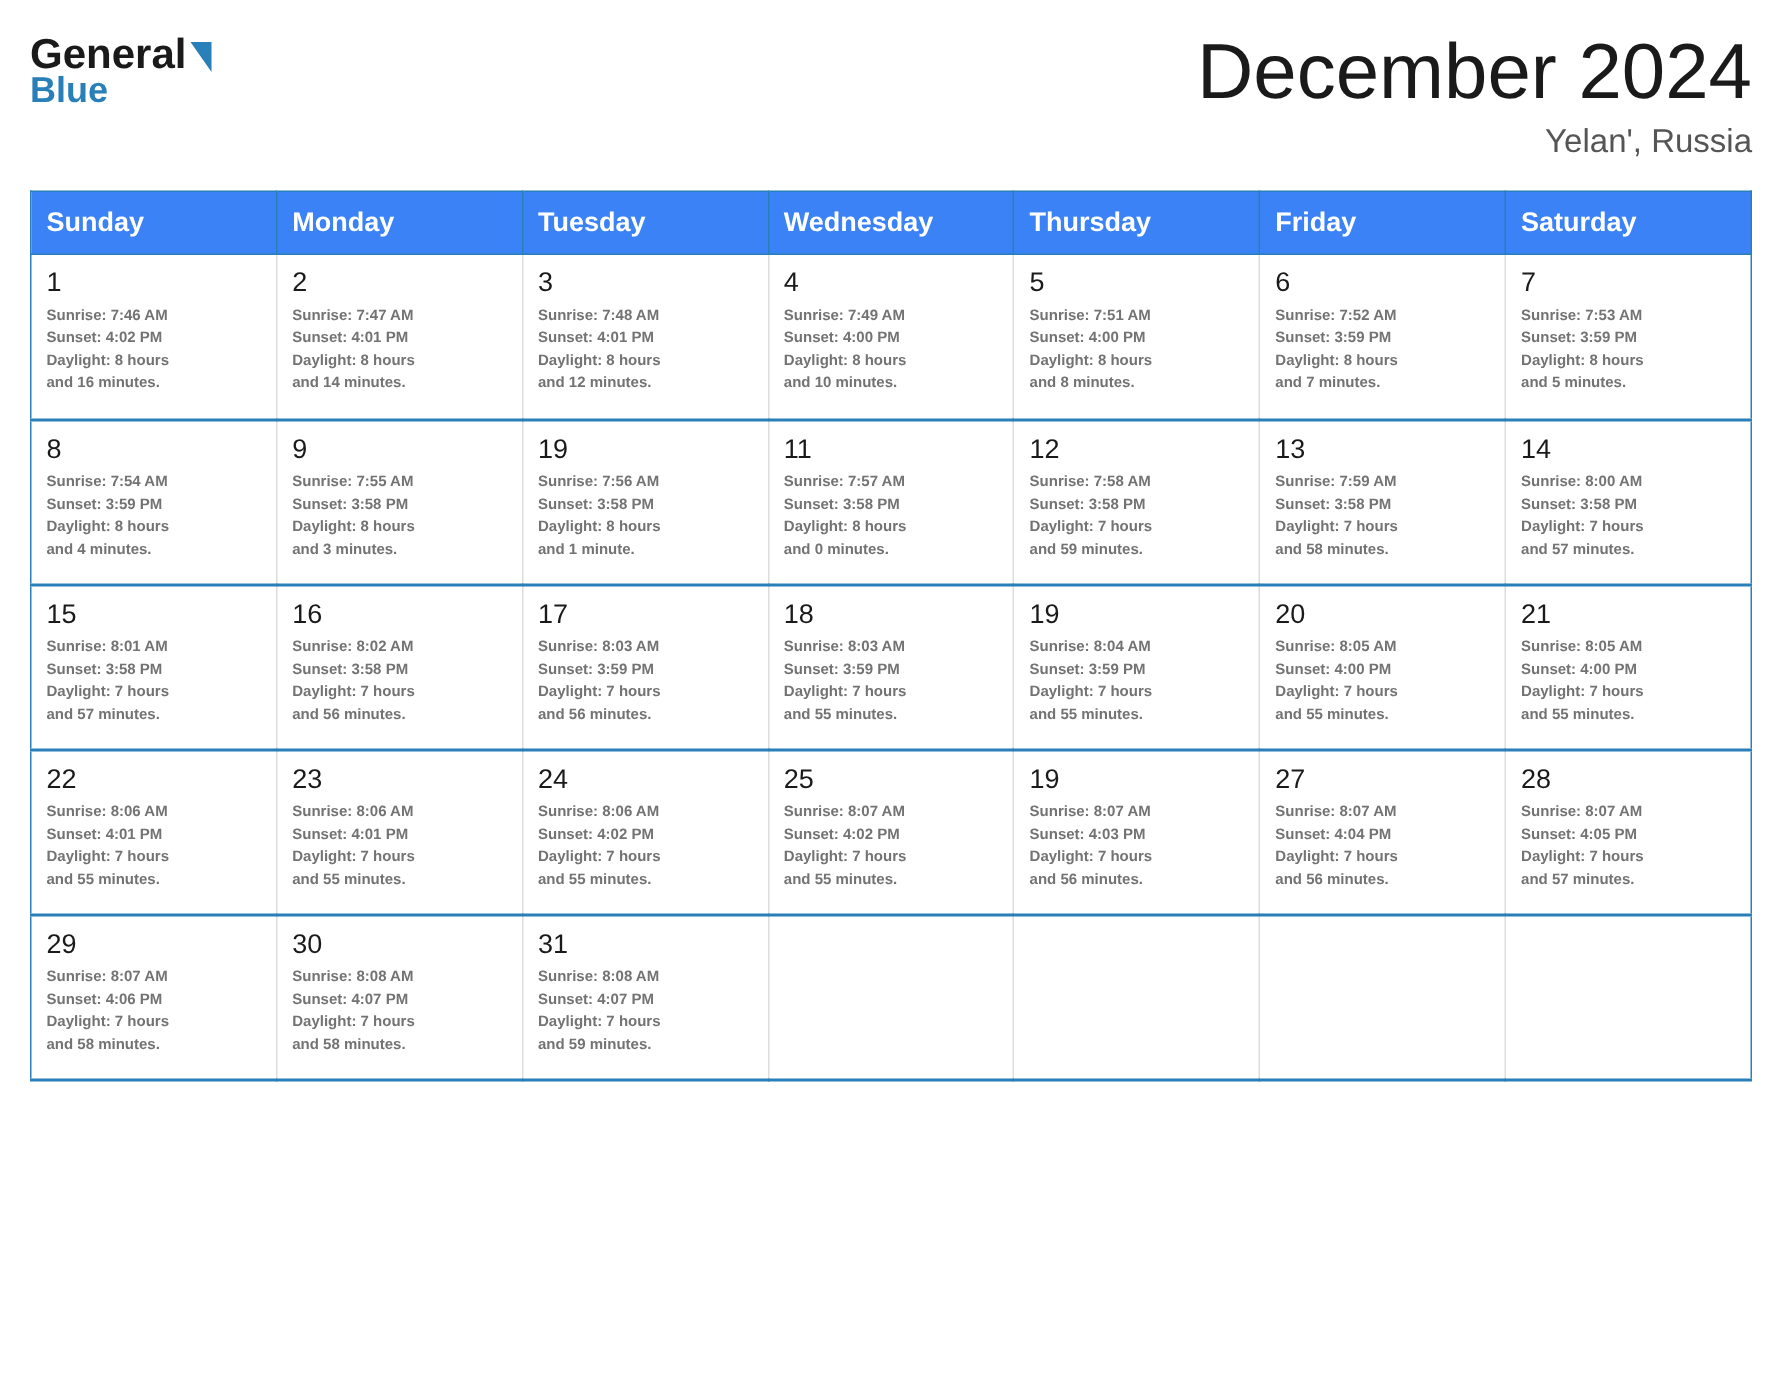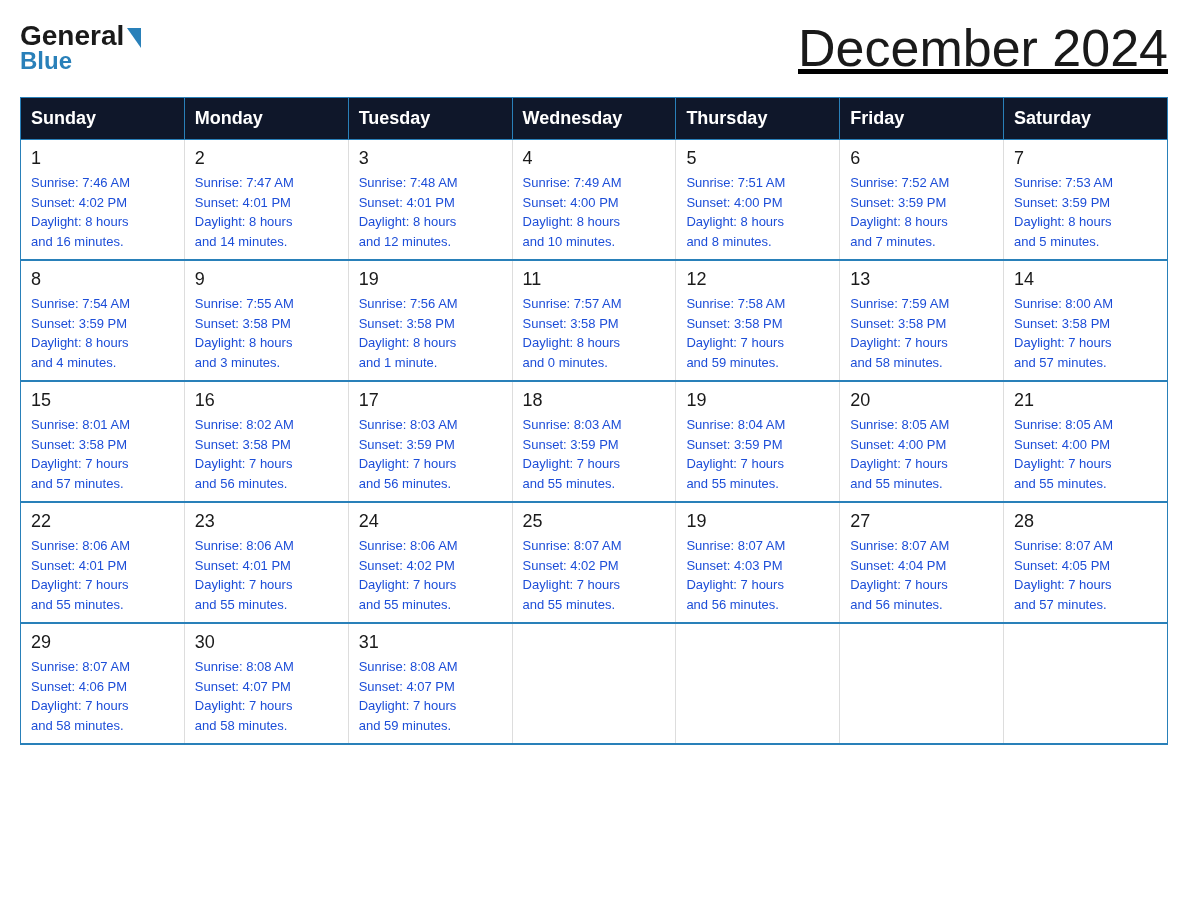"December 2024" .title-area { text-decoration: underline -> none }
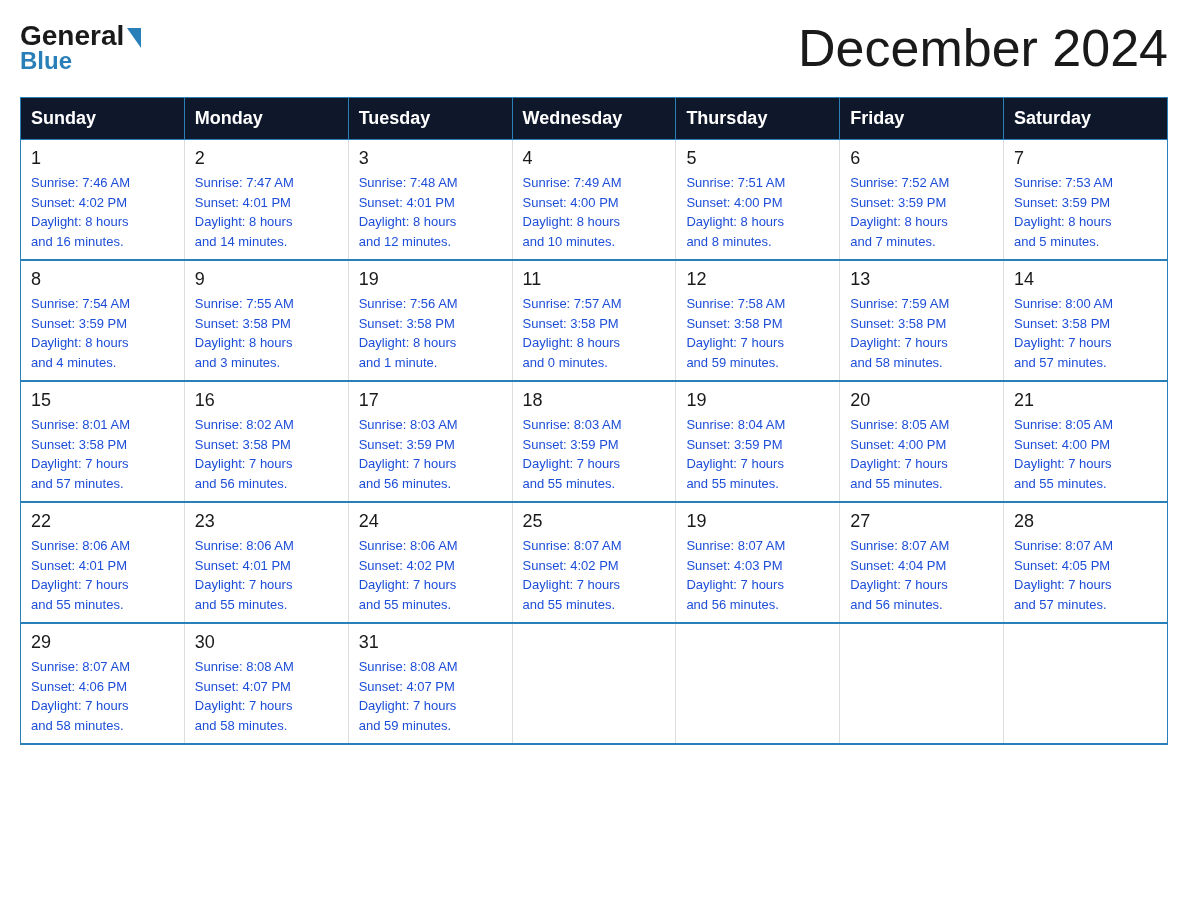"Yelan', Russia" div.location { html: none -> <div>Yelan', Russia</div> }
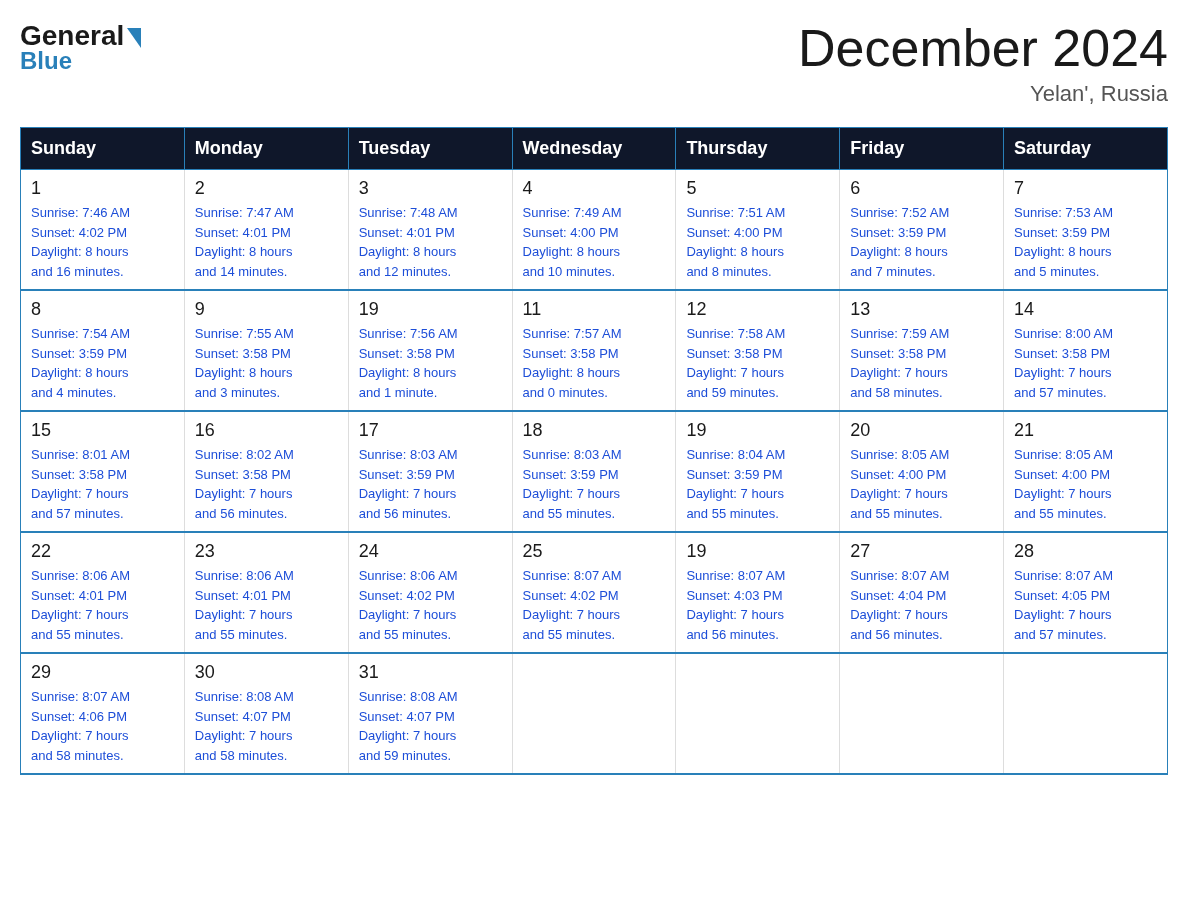"Sunday" thead tr { background-color: #0f172a -> #3b82f6 }
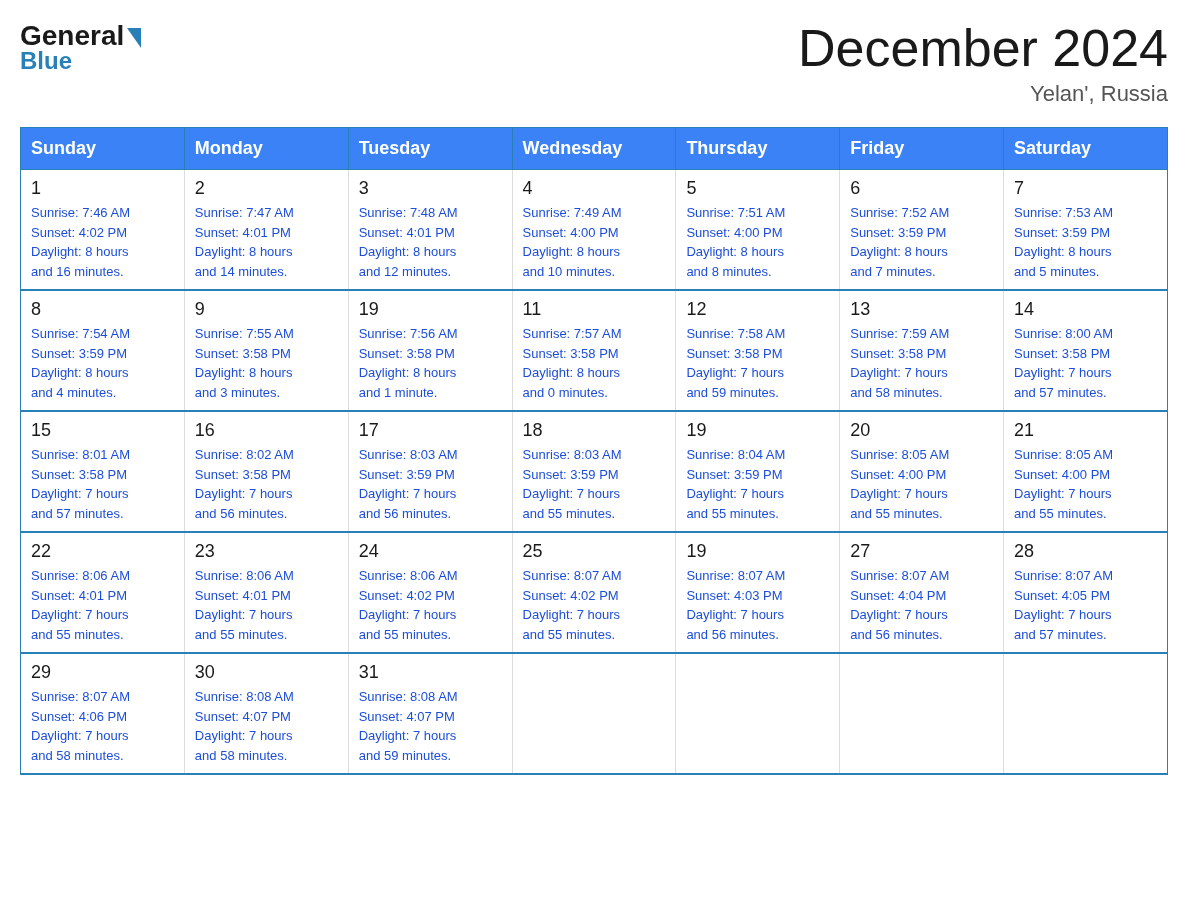"Sunrise: 7:46 AM" .day-info { color: #1d4ed8 -> #737373; font-size: 13px -> 10px; font-weight: none -> bold }
